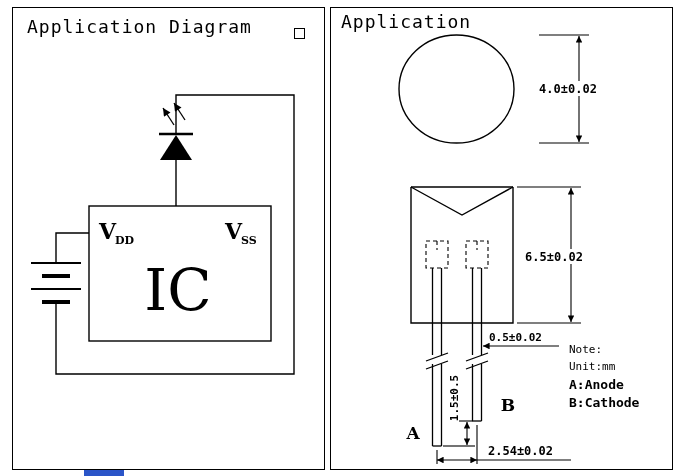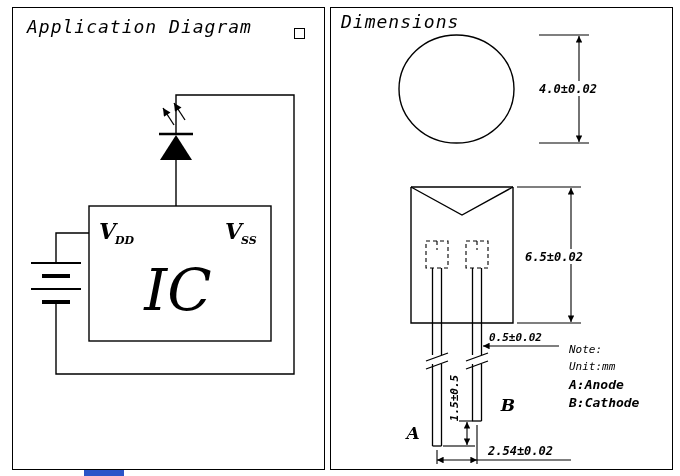"Application Diagram" .stage { font-style: italic -> none }
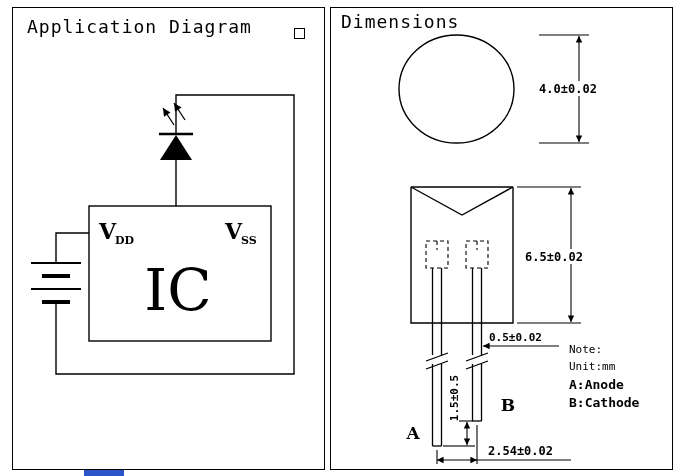"Dimensions" div.panel-title { text: Dimensions -> Application }
